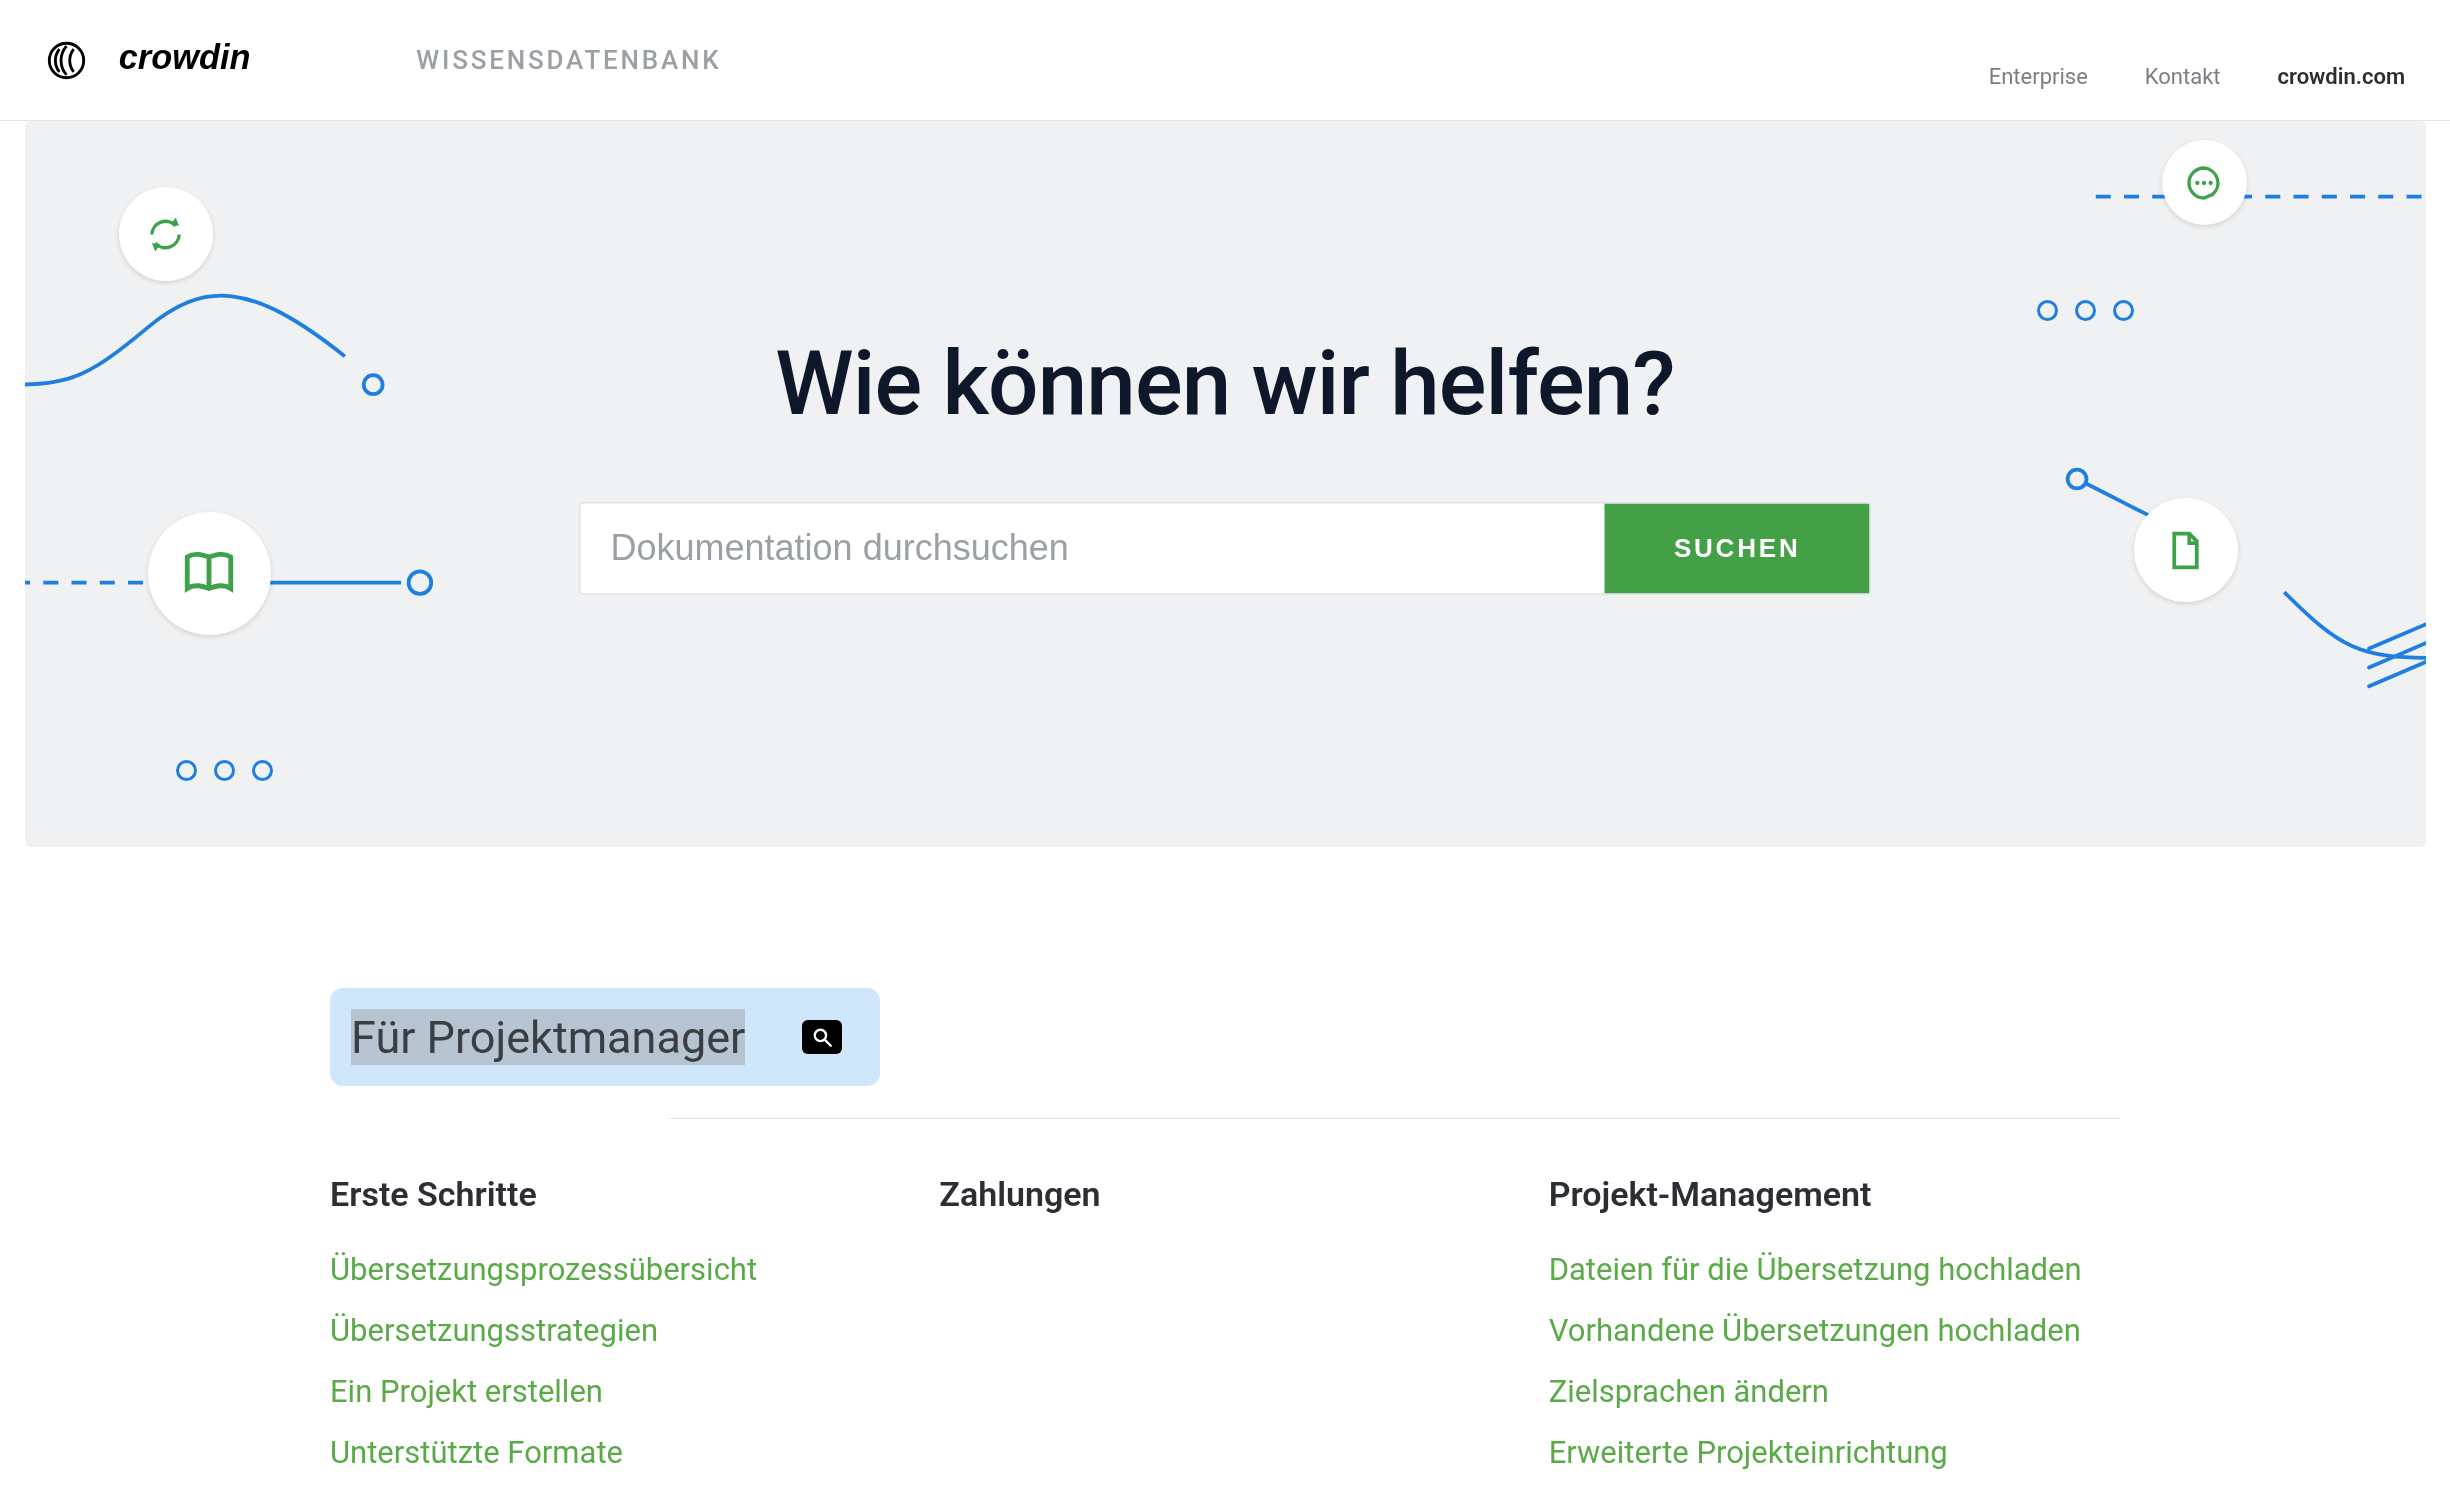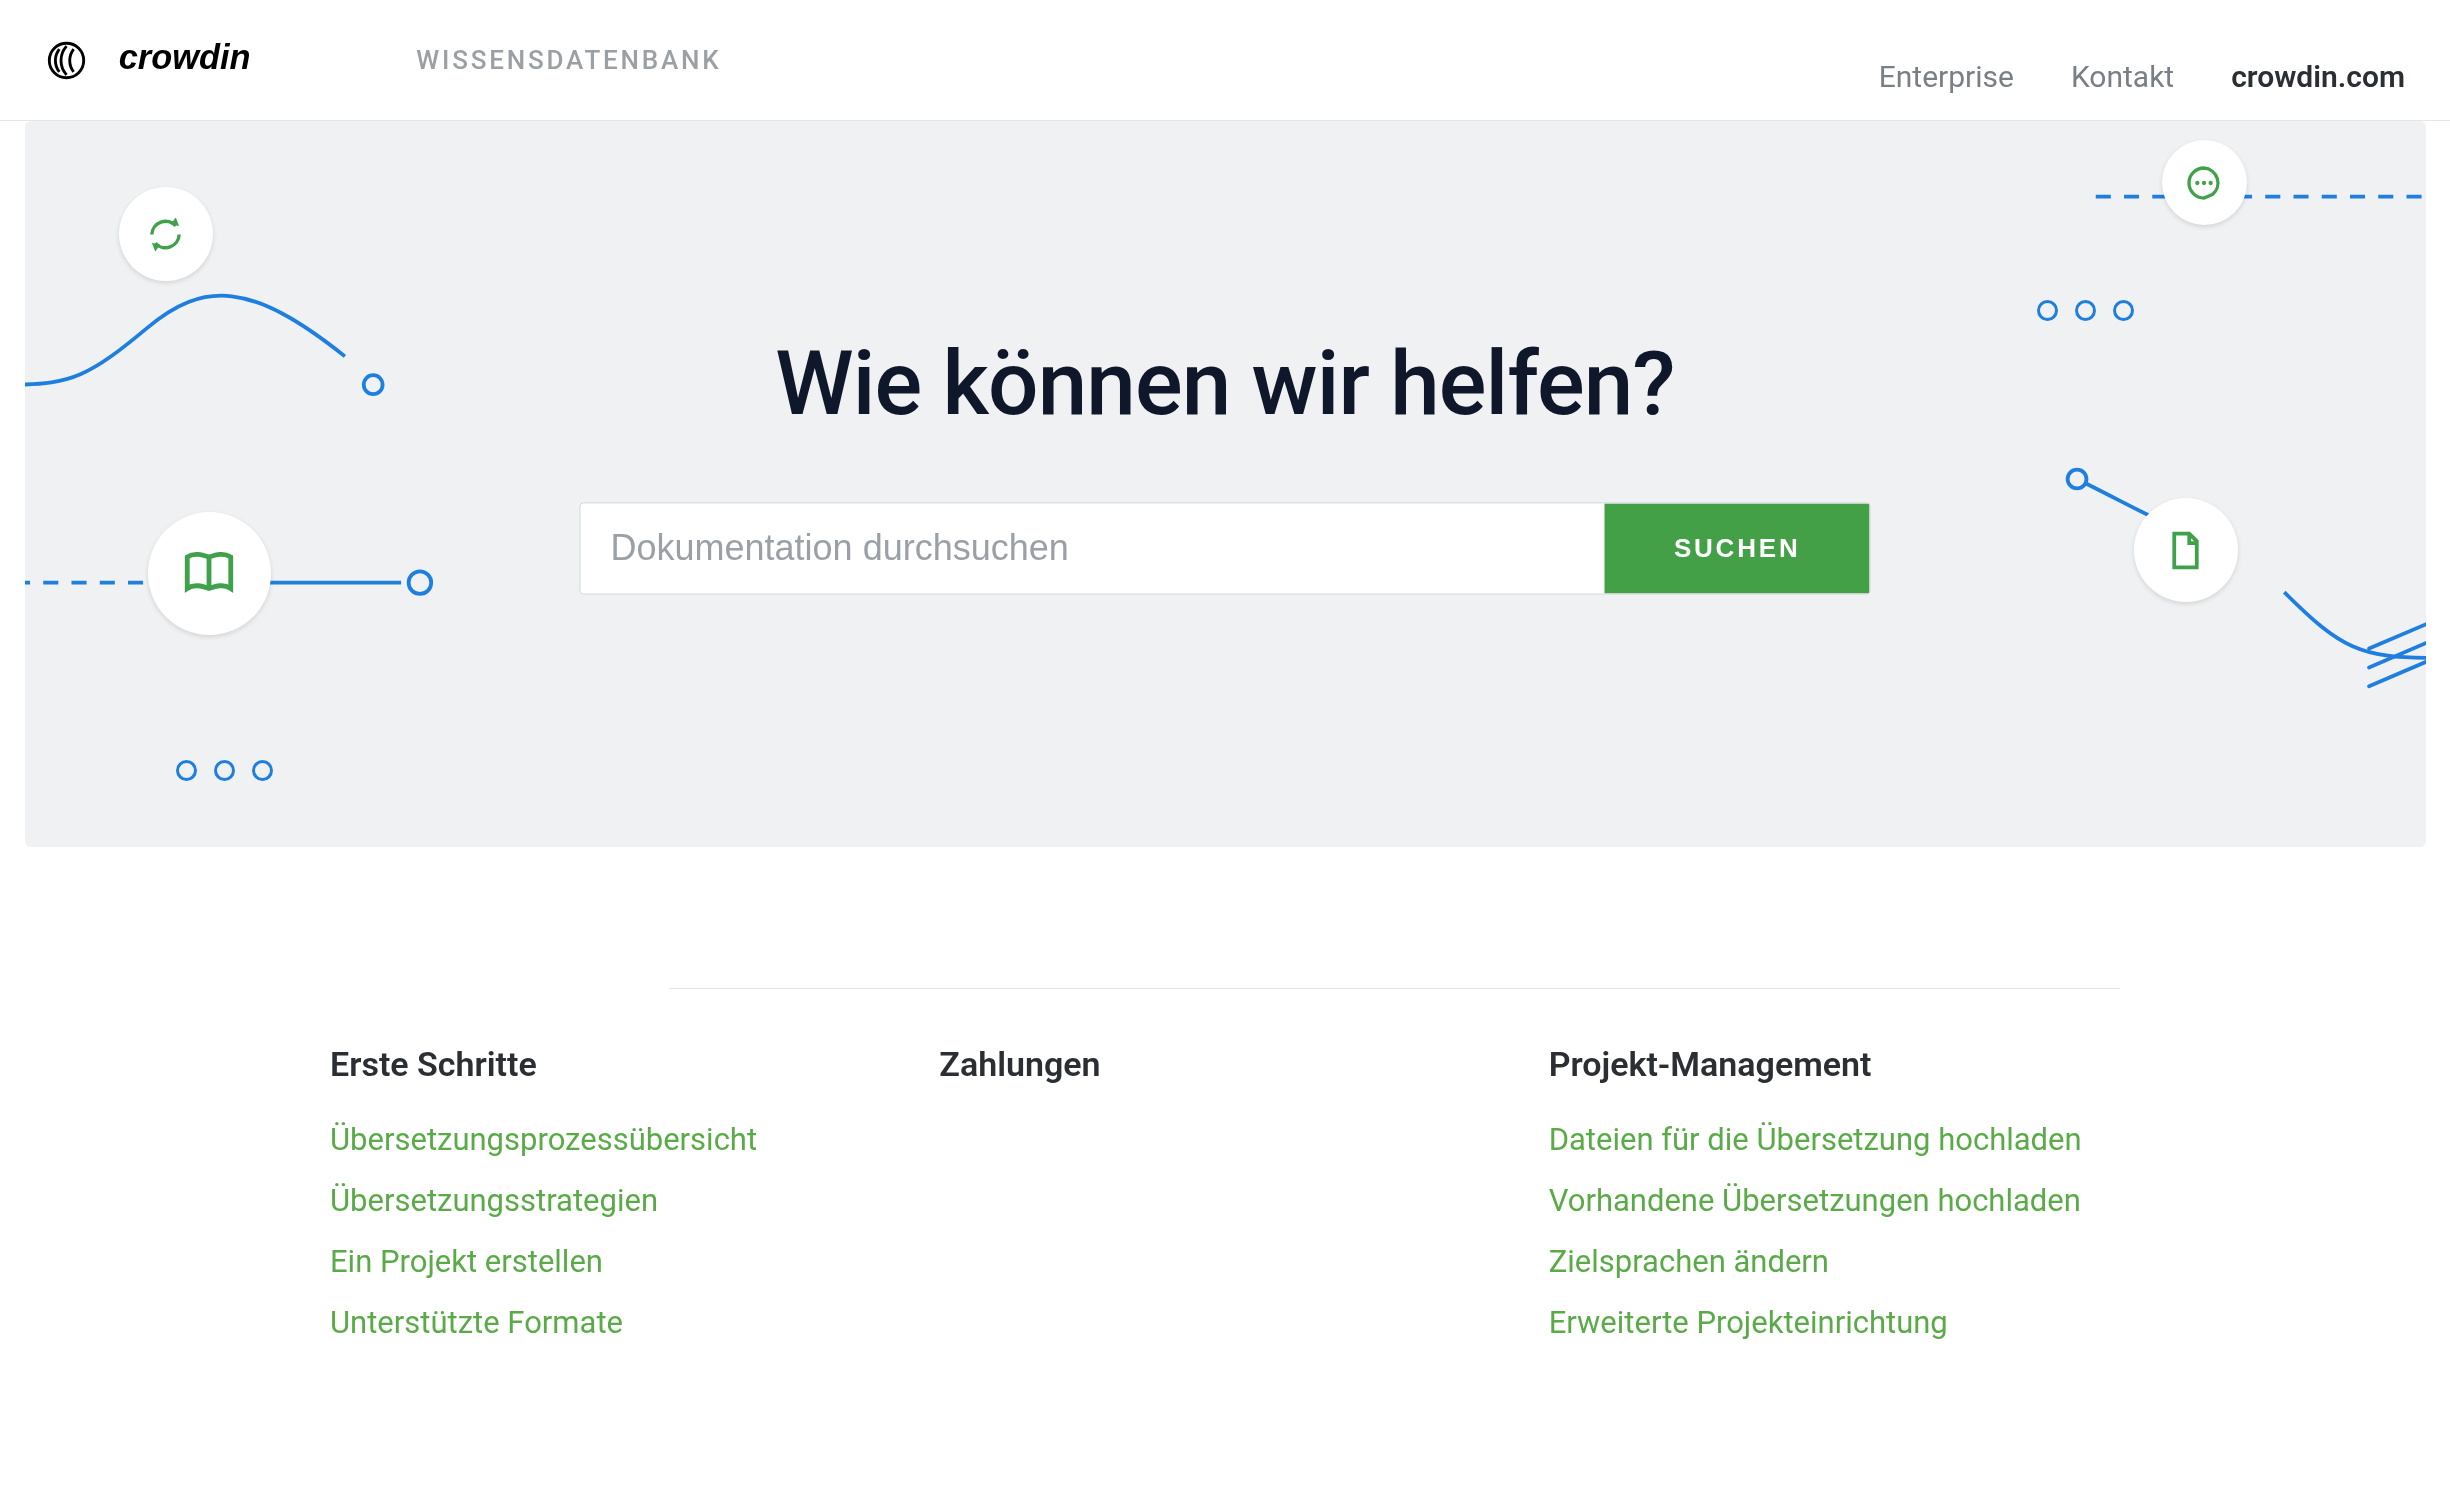"Enterprise" .hdr-nav { font-size: 30px -> 22px }
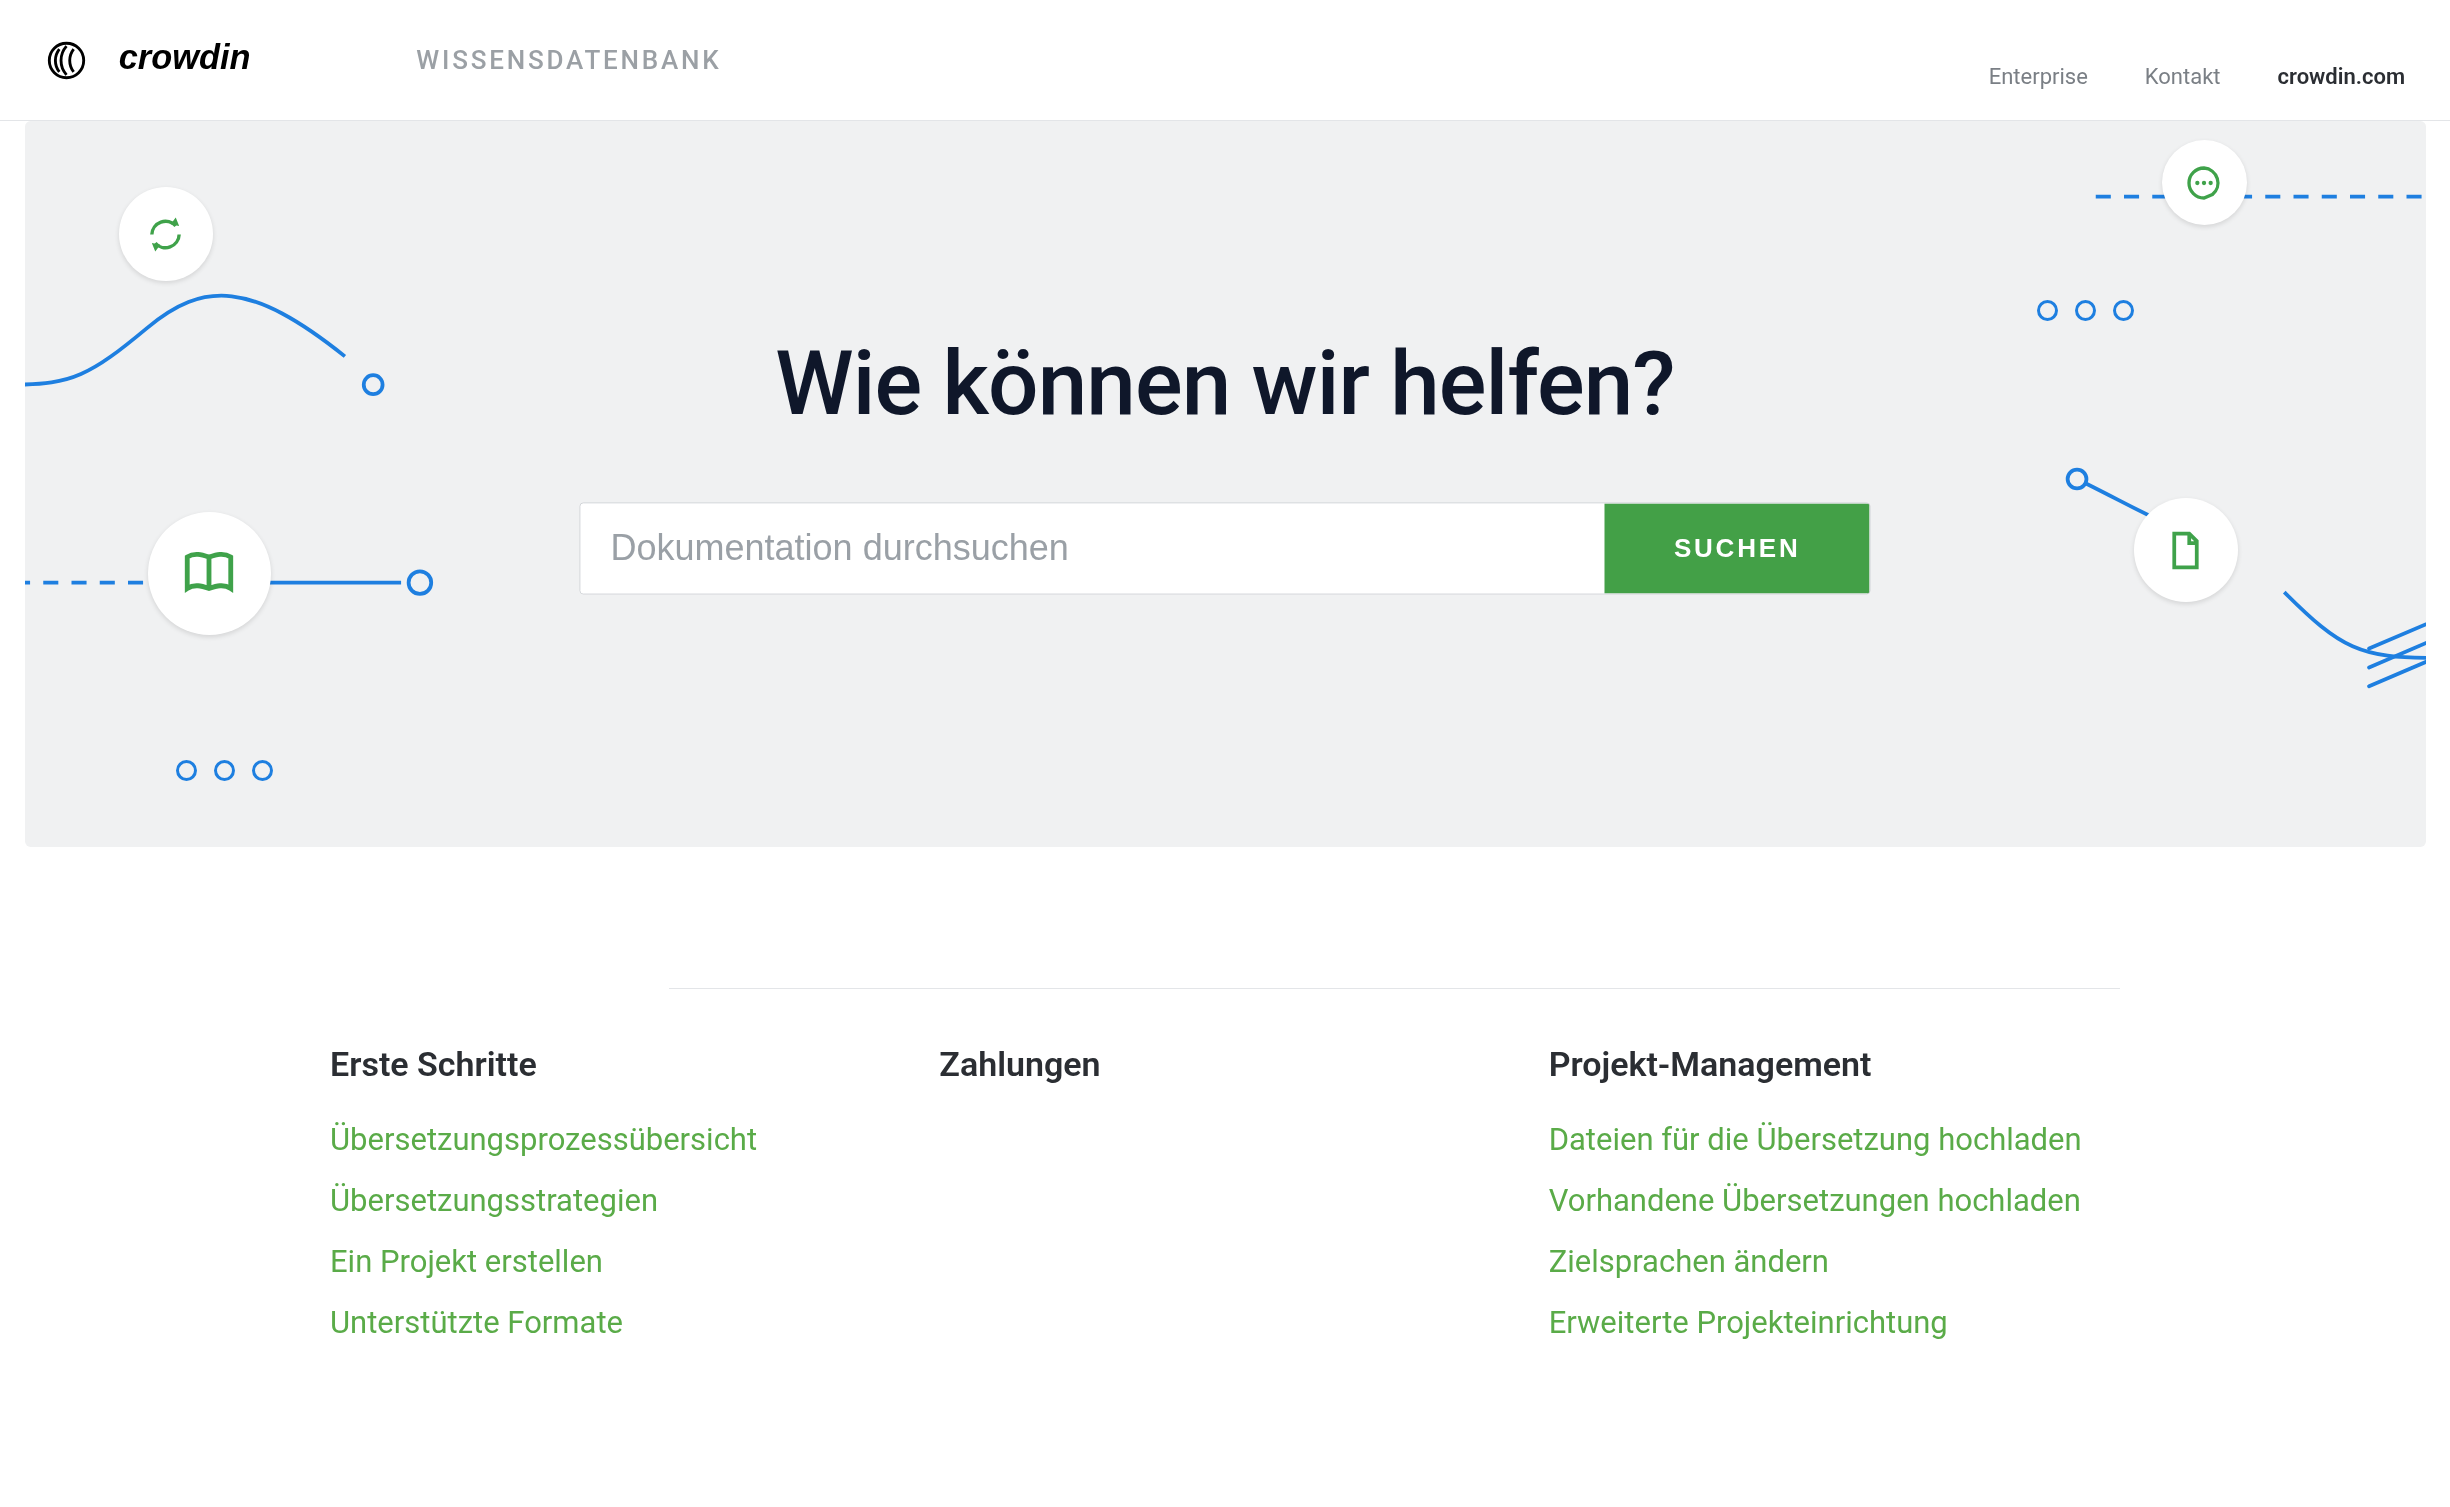"Für Projektmanager" div.section-head { html: none -> <div> <h2><span>Für Projektmanager</span></h2> <div> <svg> <circle></circle> <line></line> </svg> </div> </div> }
